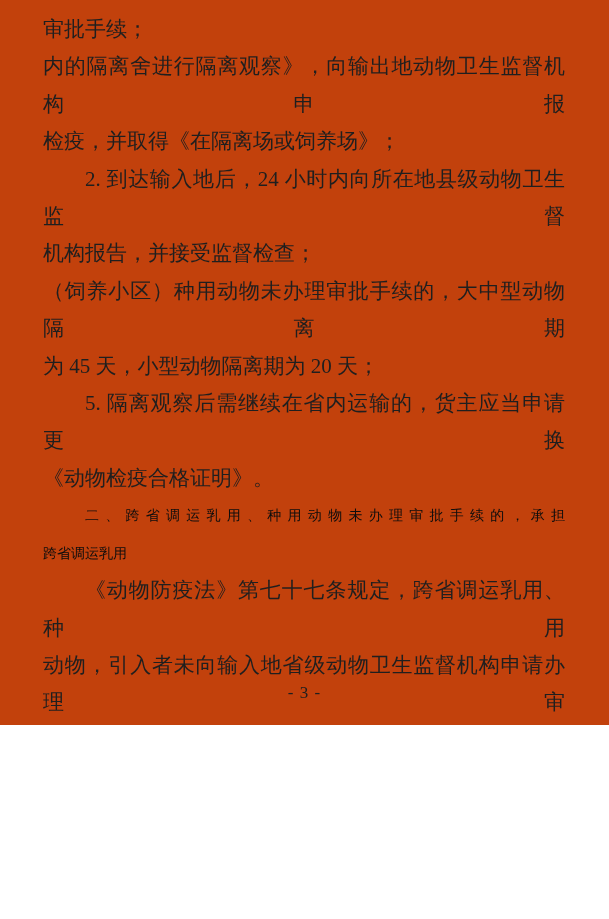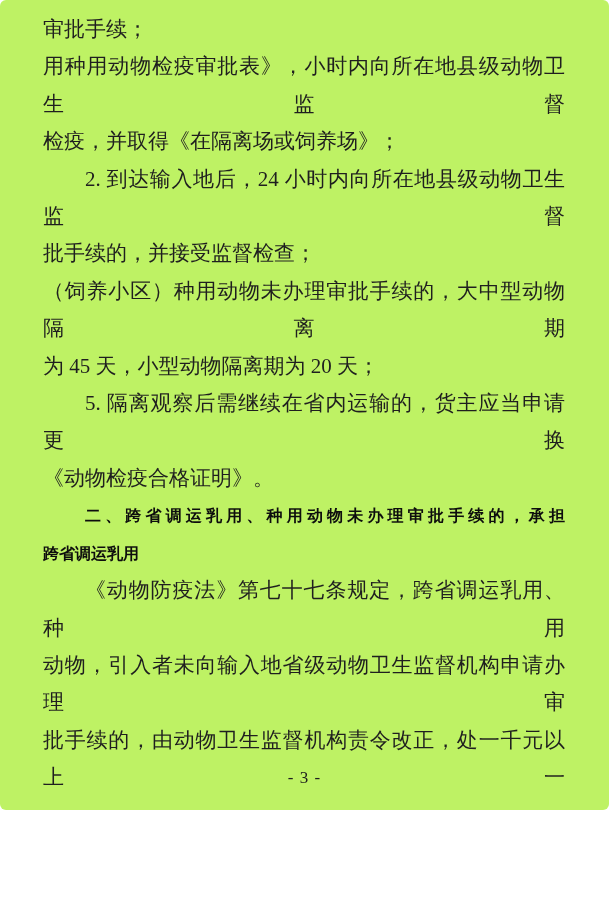"审批手续；" .page { background: #bef264 -> #c2410c; border-radius: 6px -> none; height: 810px -> 725px }
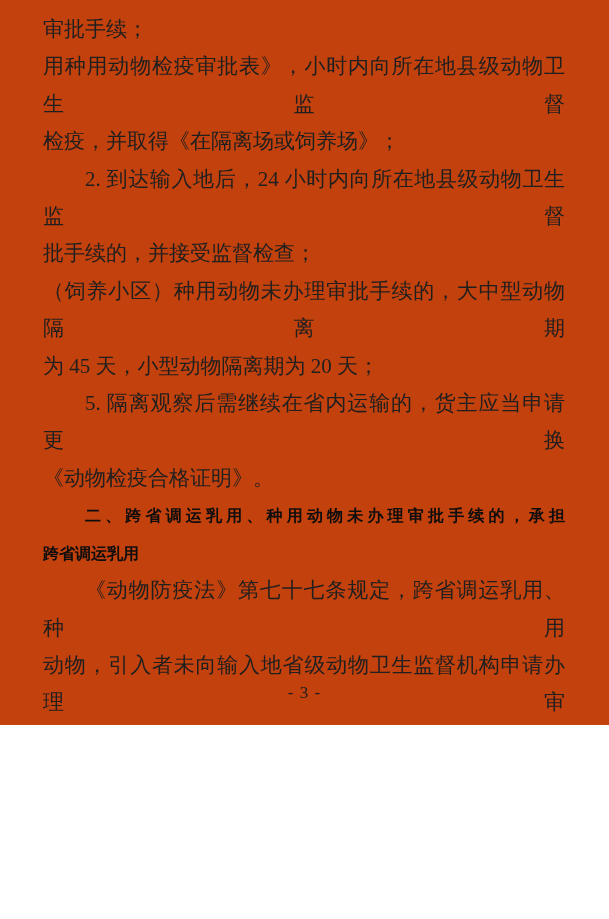"用种用动物检疫审批表》，小时内向所在地县级动物卫生监督" div.line { text: 用种用动物检疫审批表》，小时内向所在地县级动物卫生监督 -> 内的隔离舍进行隔离观察》，向输出地动物卫生监督机构申报 }
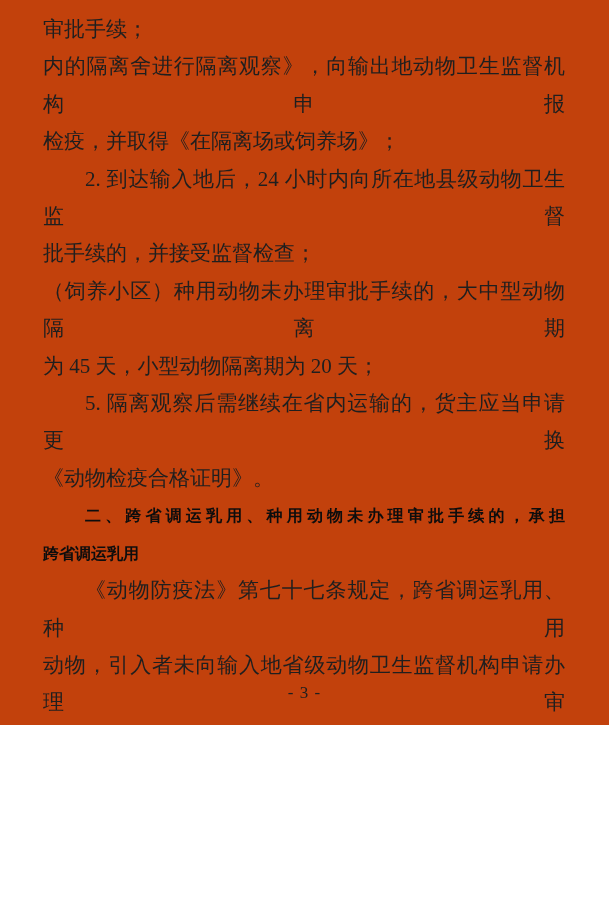"批手续的，并接受监督检查；" div.line { text: 批手续的 -> 机构报告 }
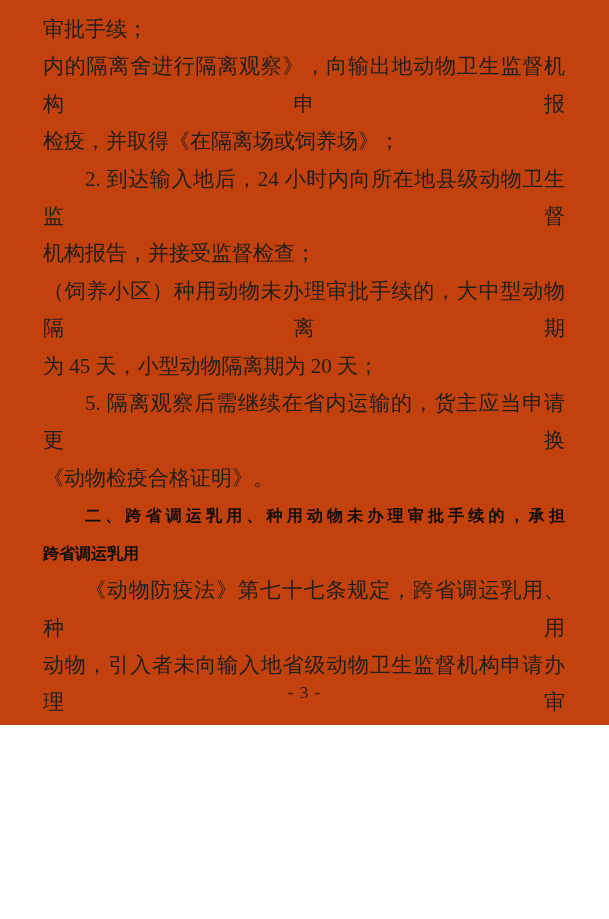"二、跨省调运乳用、种用动物未办理审批手续的，承担" .para.heading .line { font-size: 16px -> 14px; font-weight: 700 -> 400 }
